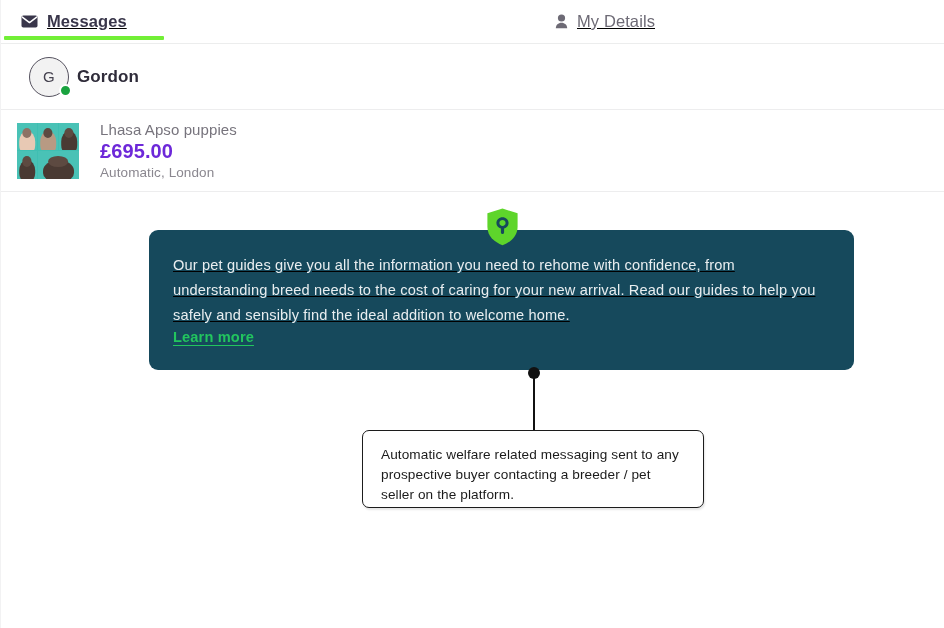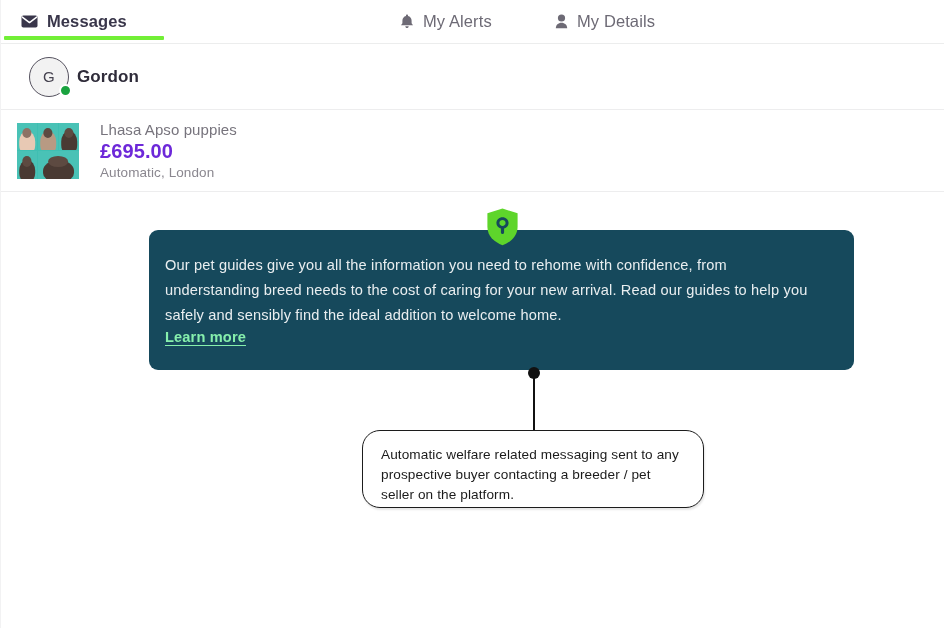"Messages" .tab { text-decoration: none -> underline }
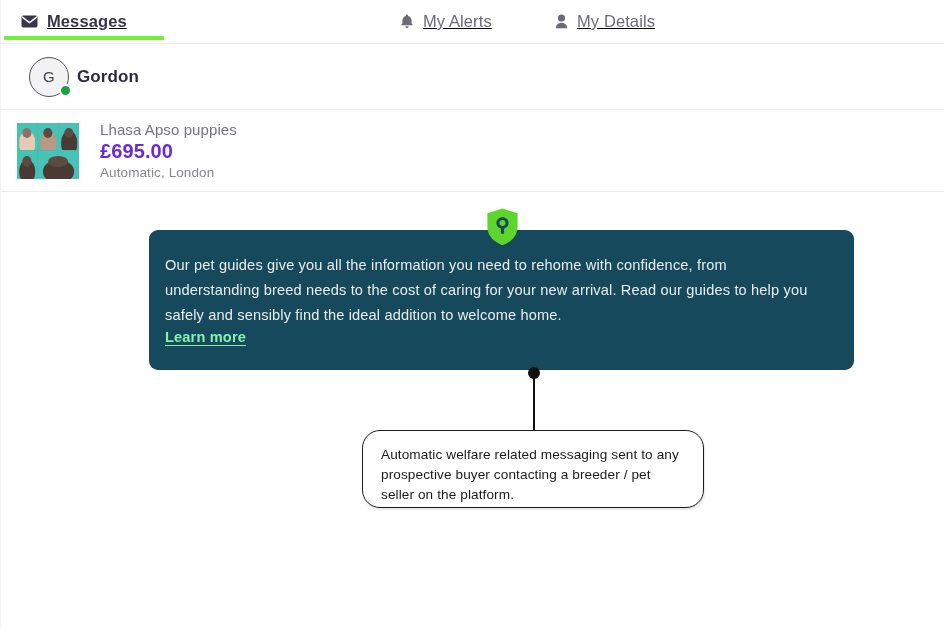"My Alerts" div.tab { html: <div> <span> <svg> <path></path> <path></path> </svg> </span> <span>My Alerts</span> </div> -> none }
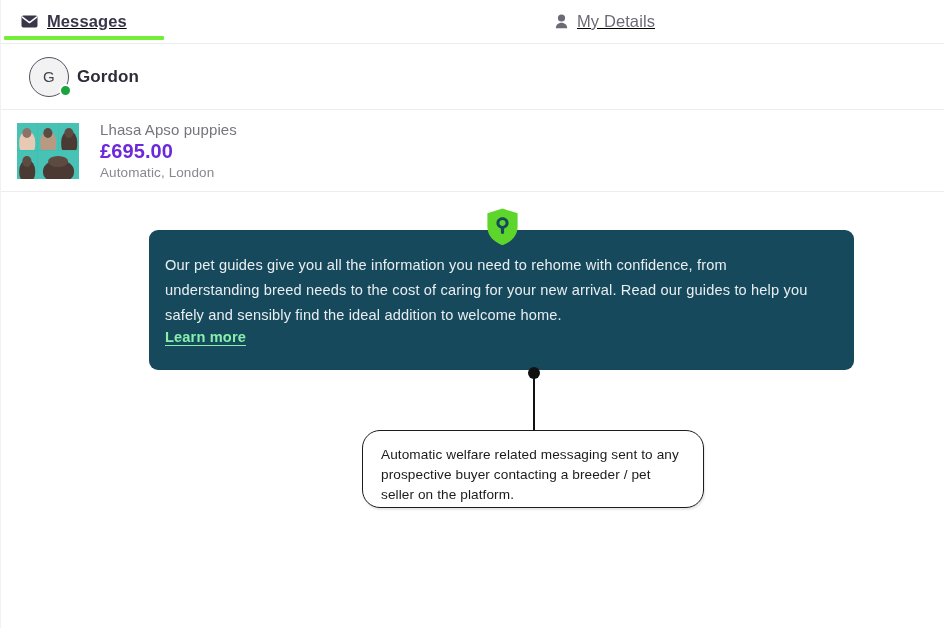"Our pet guides give you" .banner { padding: 23px 30px 24px 16px -> 23px 30px 24px 24px; text-decoration: none -> underline }
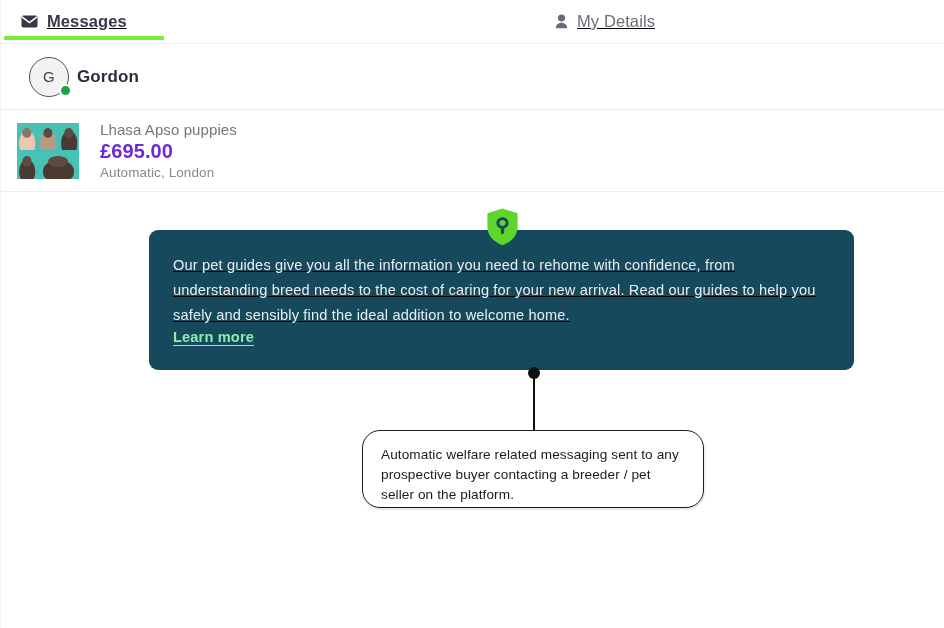"Learn more" .banner-link { color: #86efac -> #22c55e }
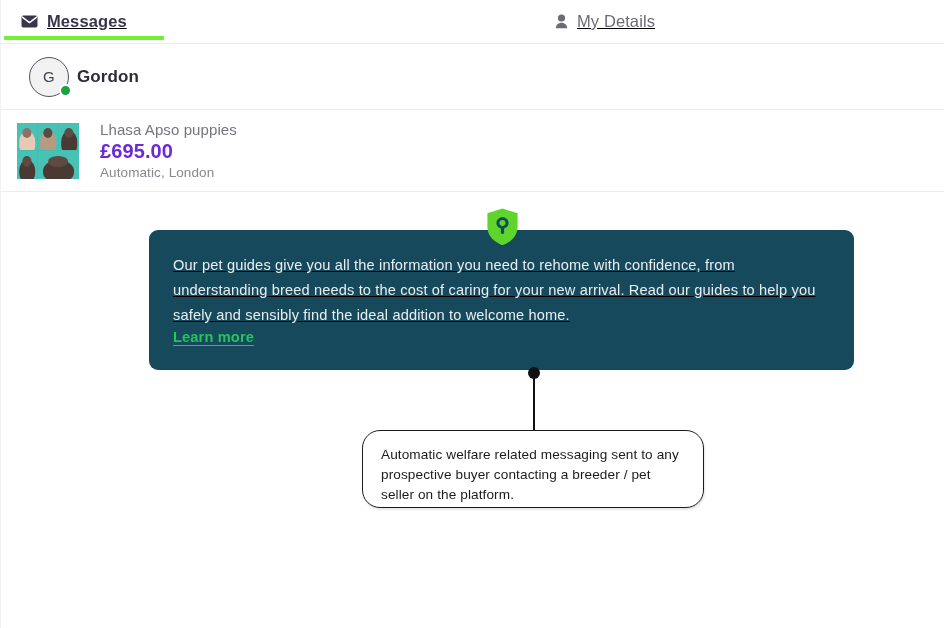"Automatic welfare related messaging sent" .callout-box { border-radius: 18px -> 7px }
